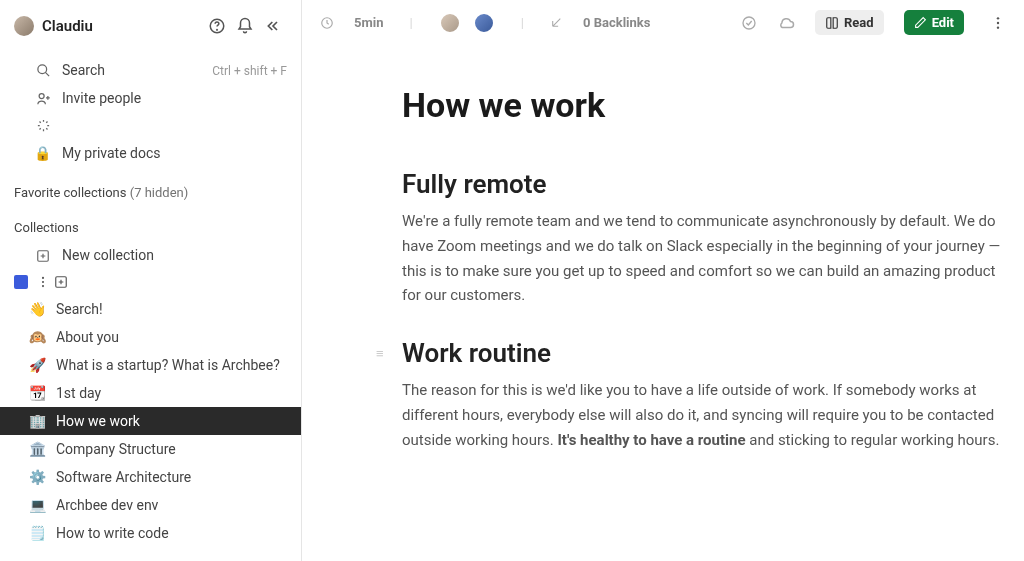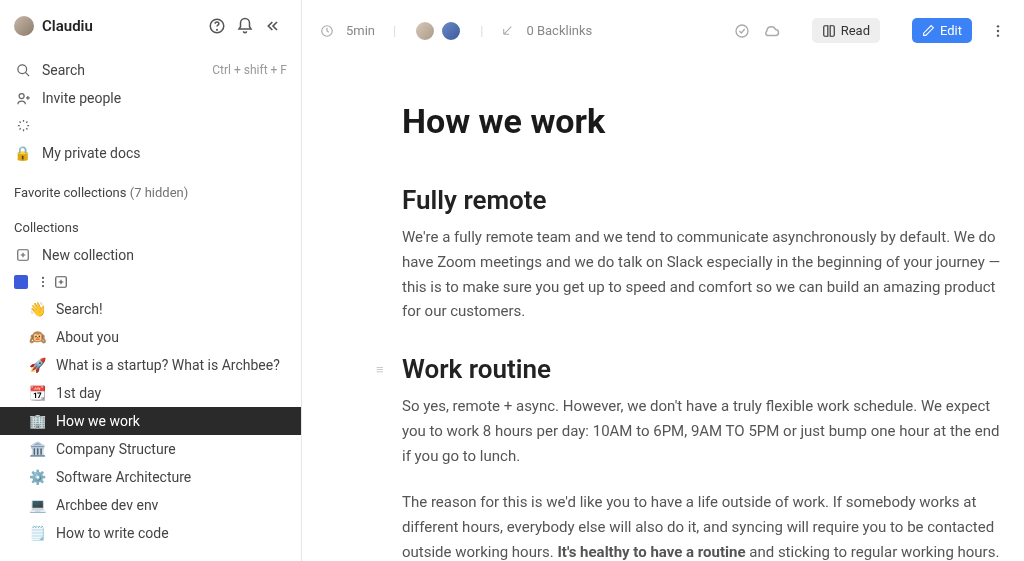"5min" .topbar { font-weight: none -> bold; gap: 12px -> 20px; padding: 18px 18px -> 10px 18px }
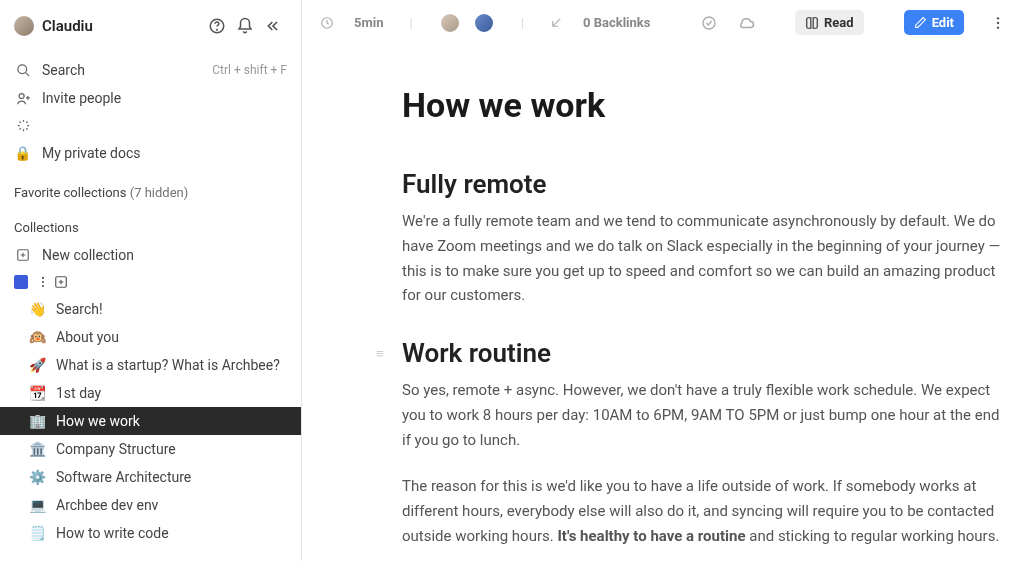"Read" .top-btn { margin-left: 20px -> none }
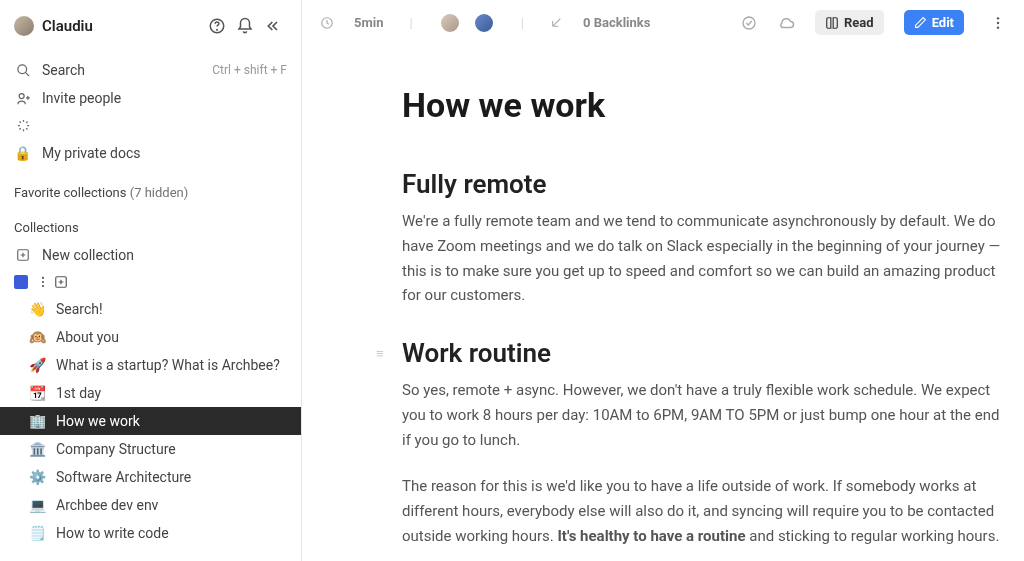"Edit" .top-btn.edit { background: #3b82f6 -> #15803d }
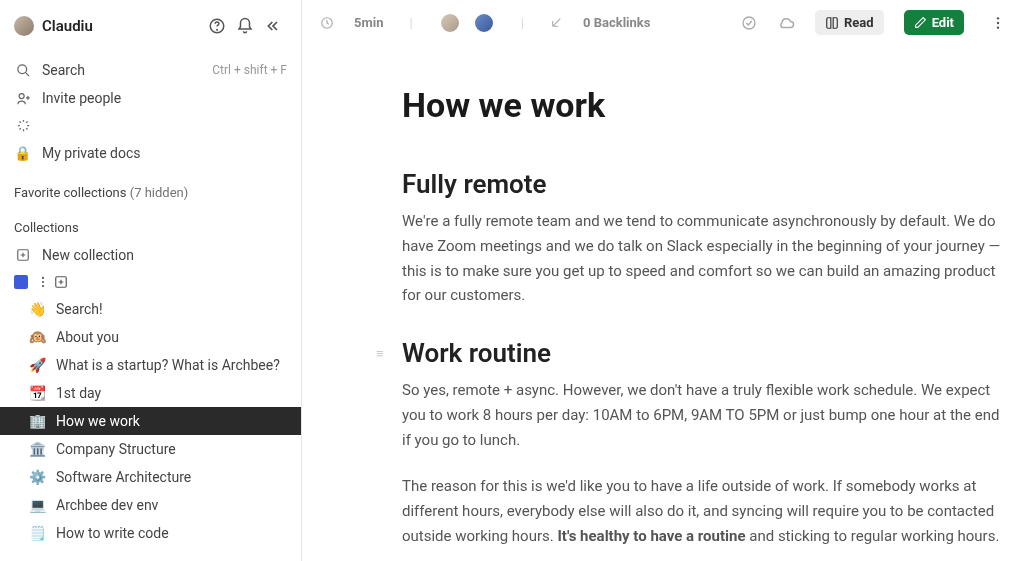"Search" .nav-item { align-items: center -> flex-end; margin-left: none -> 20px }
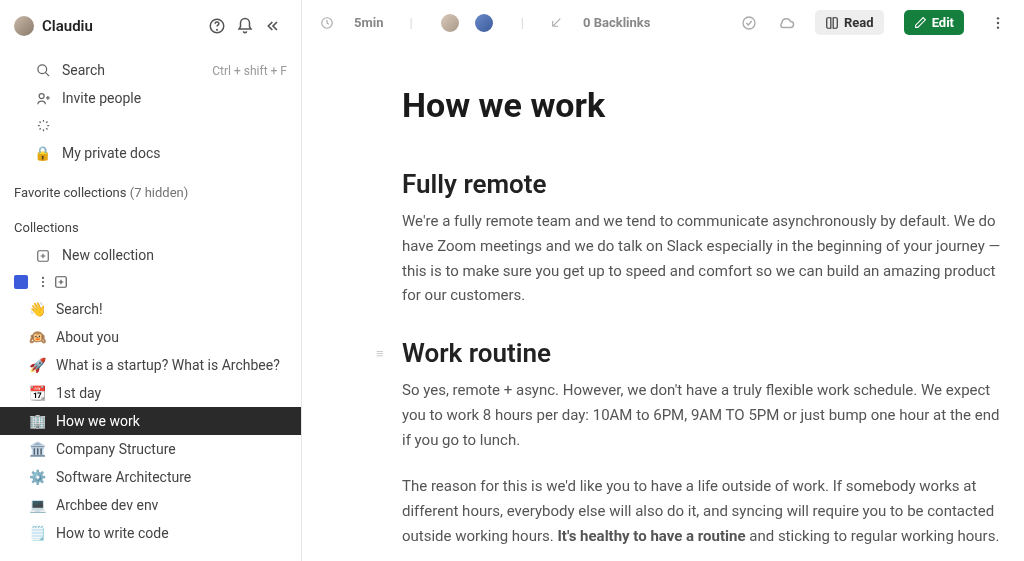"So yes, remote + async." p.para { html: <p>So yes, remote + async. However, we don't have a truly flexible work schedule. We expect you to work 8 hours per day: 10AM to 6PM, 9AM TO 5PM or just bump one hour at the end if you go to lunch.</p> -> none }
